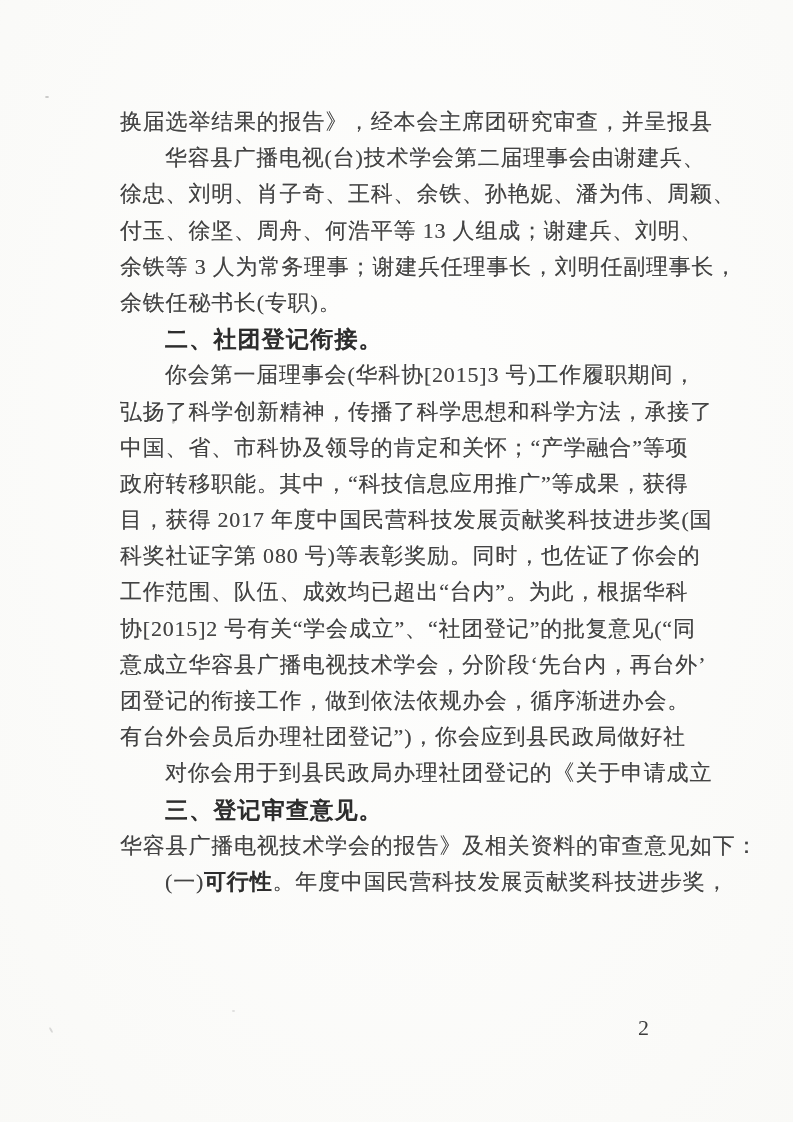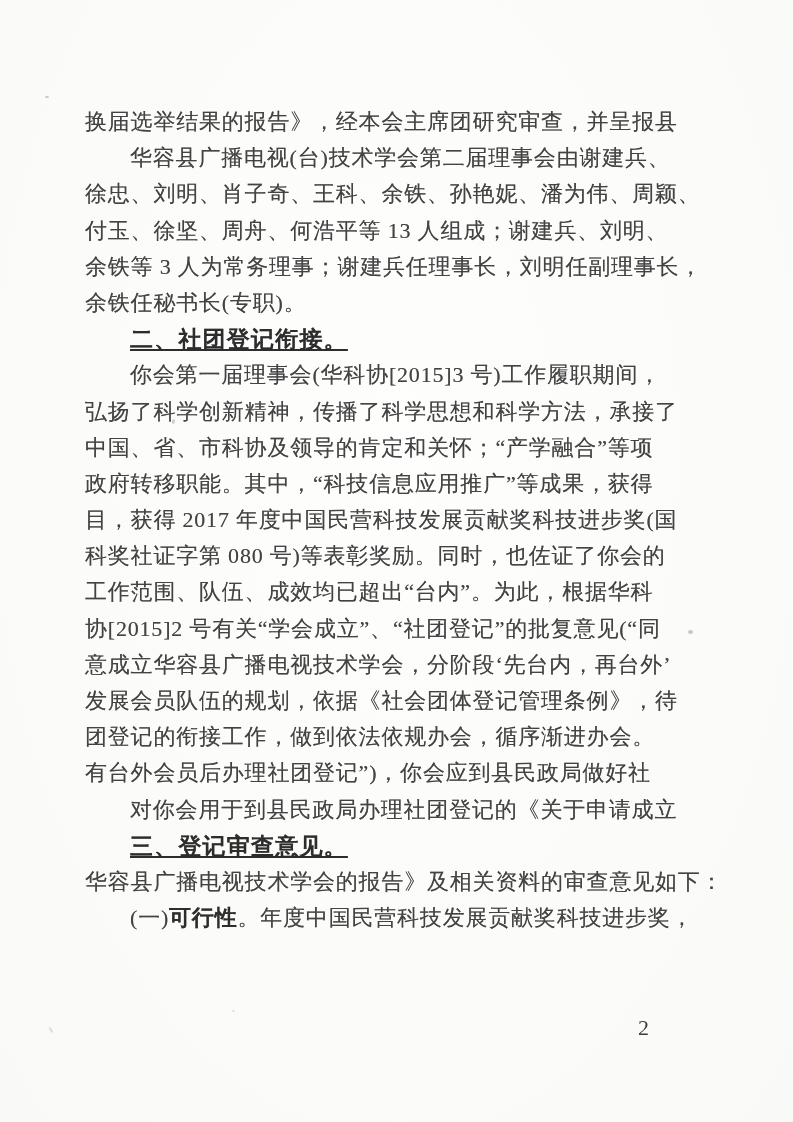"换届选举结果的报告》，经本会主席团研究审查，并呈报县" .doc { left: 85px -> 120px }
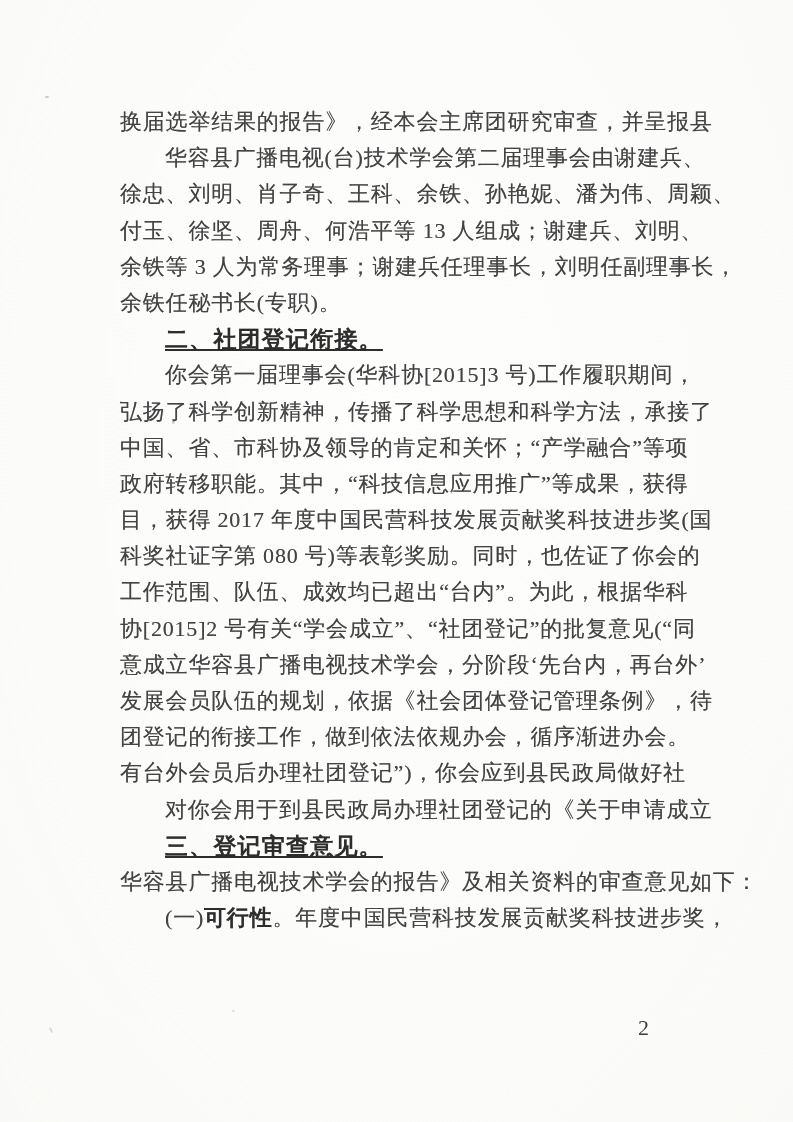"二、社团登记衔接。" .line.heading { text-decoration: underline -> none }
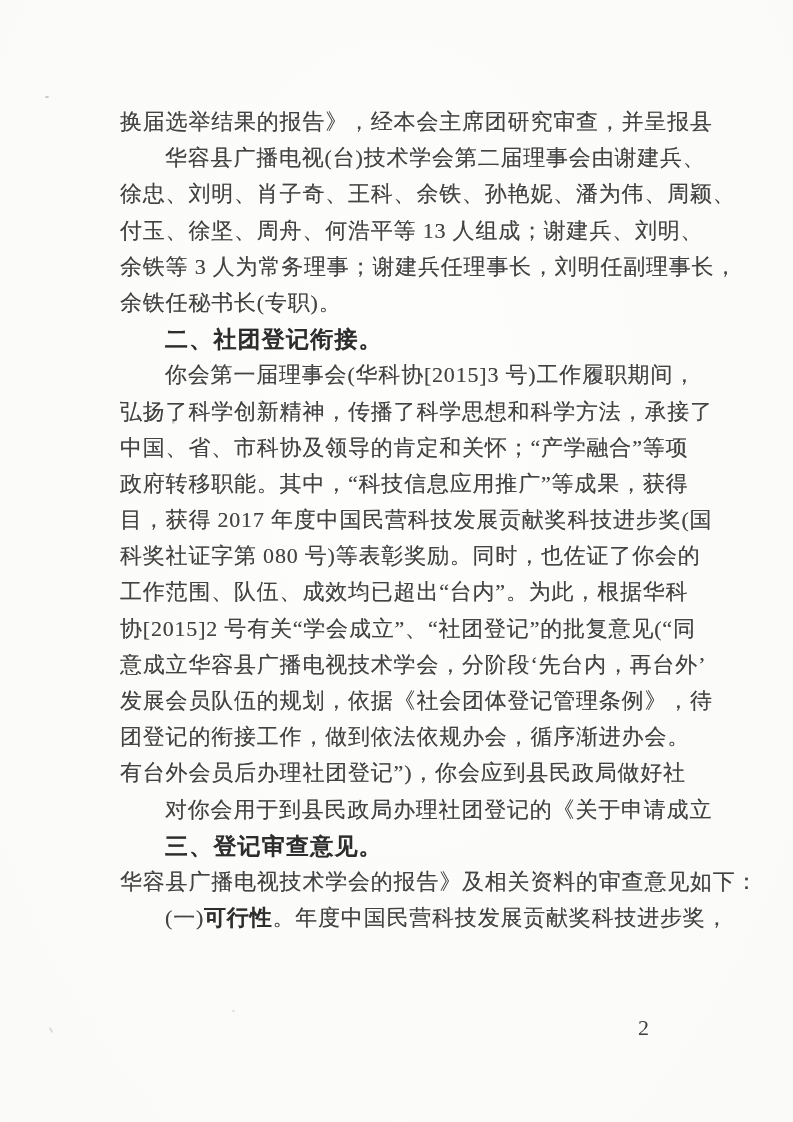"发展会员队伍的规划，依据《社会团体登记管理条例》，待" div.line { html: <div><span>发展会员队伍的规划，依据《社会团体登记管理条例》，待</span></div> -> none }
